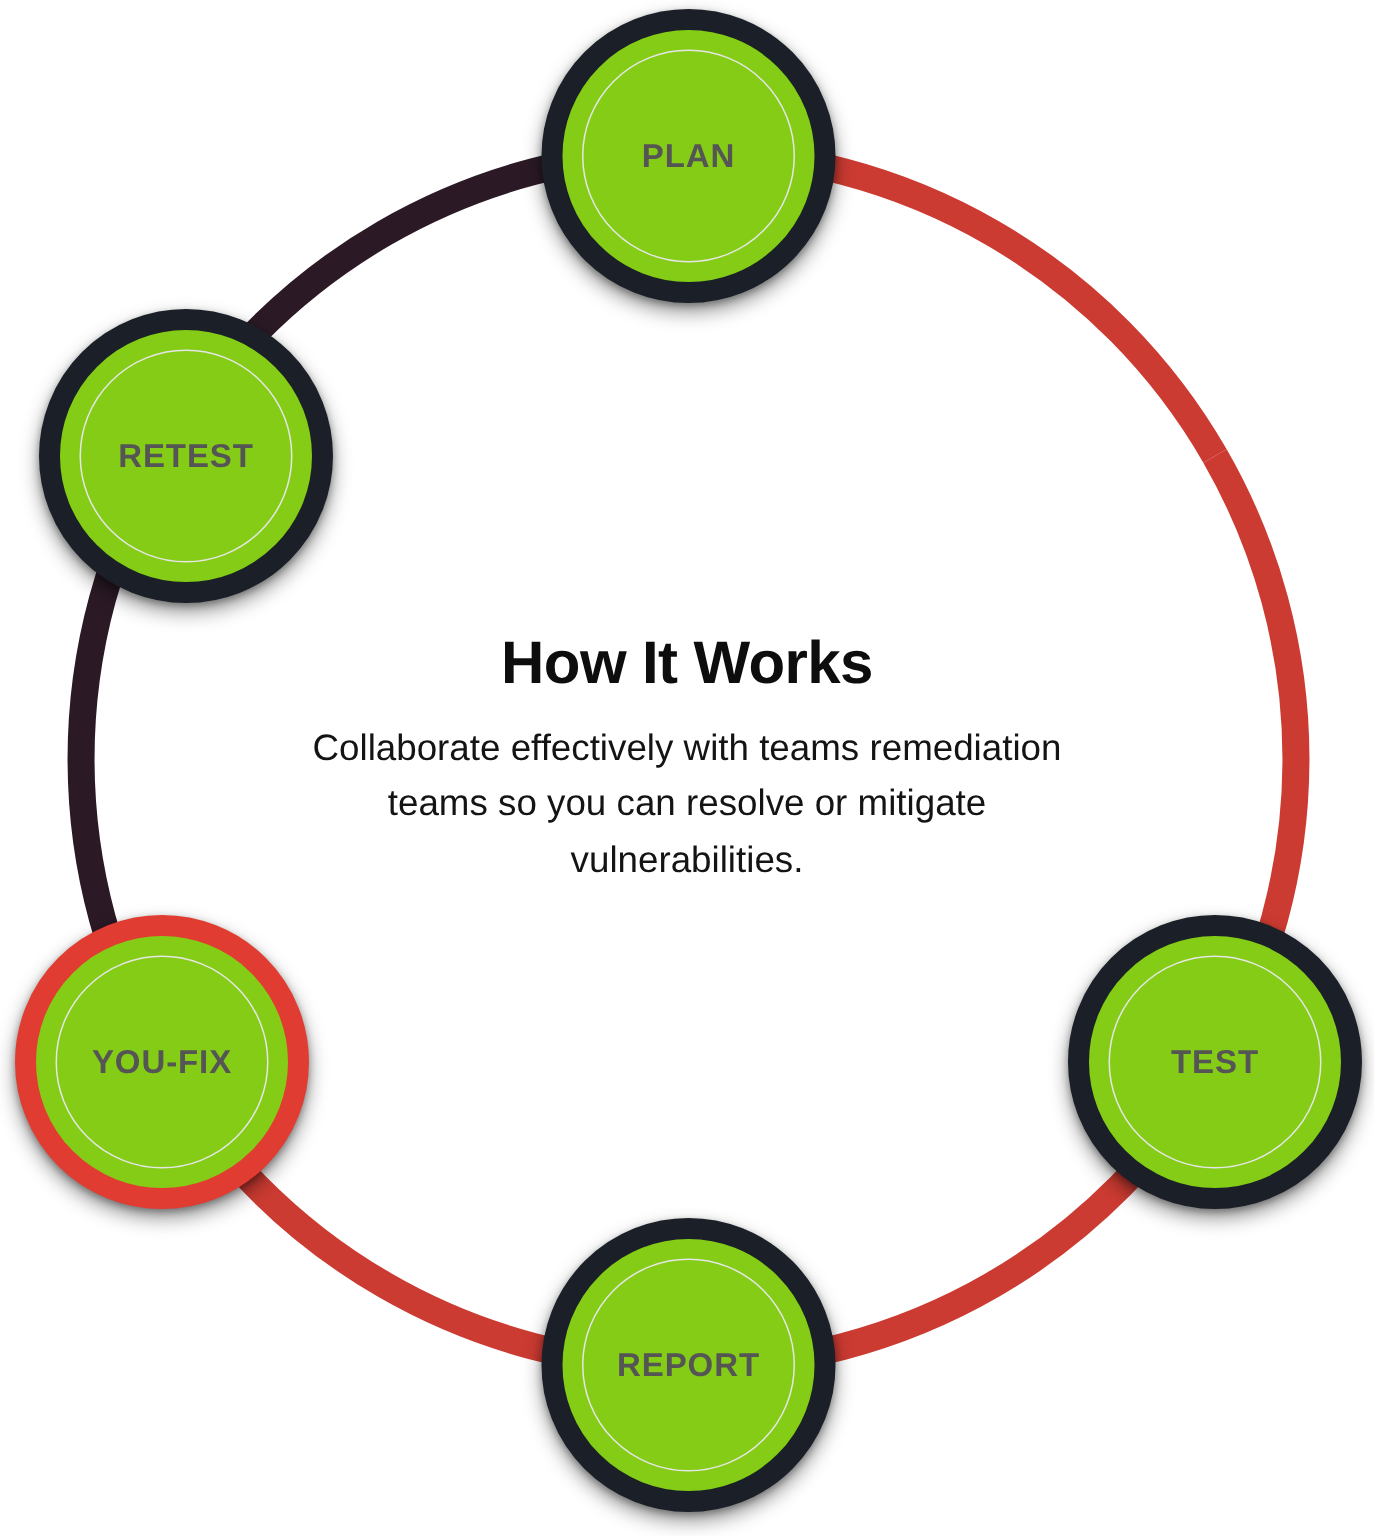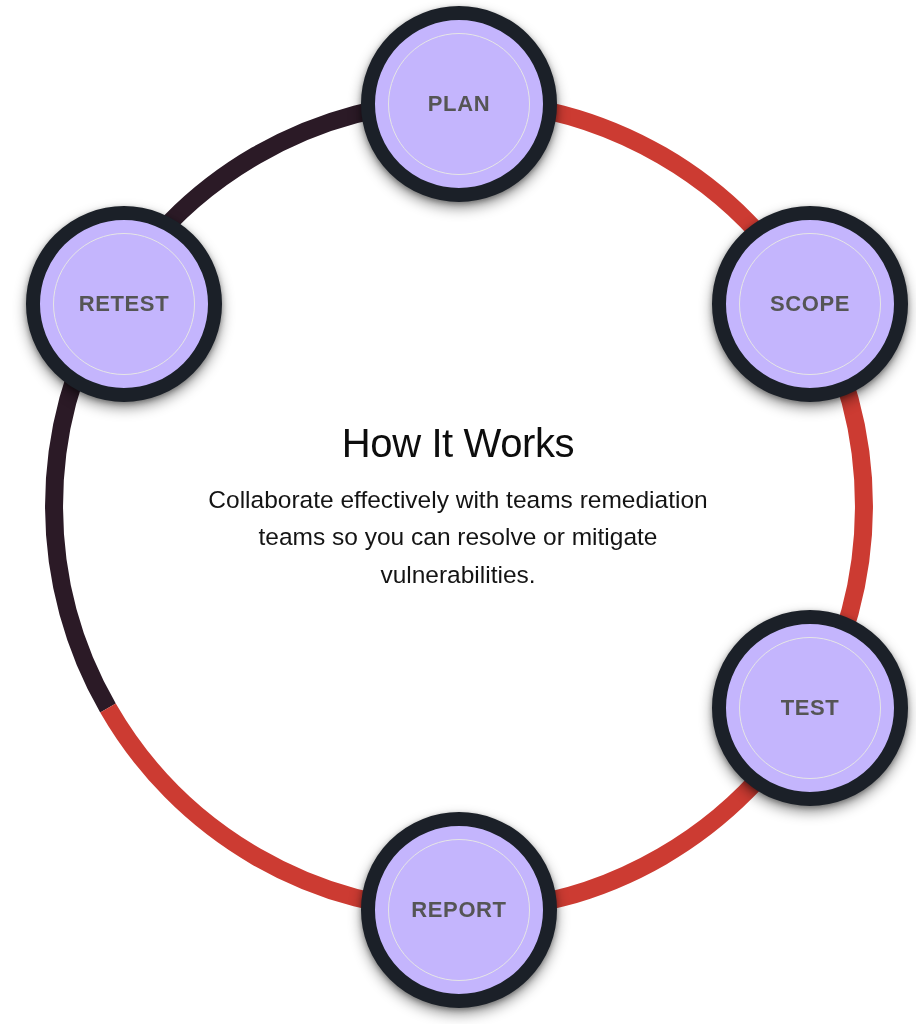"PLAN" .node { background: #c4b5fd -> #84cc16 }
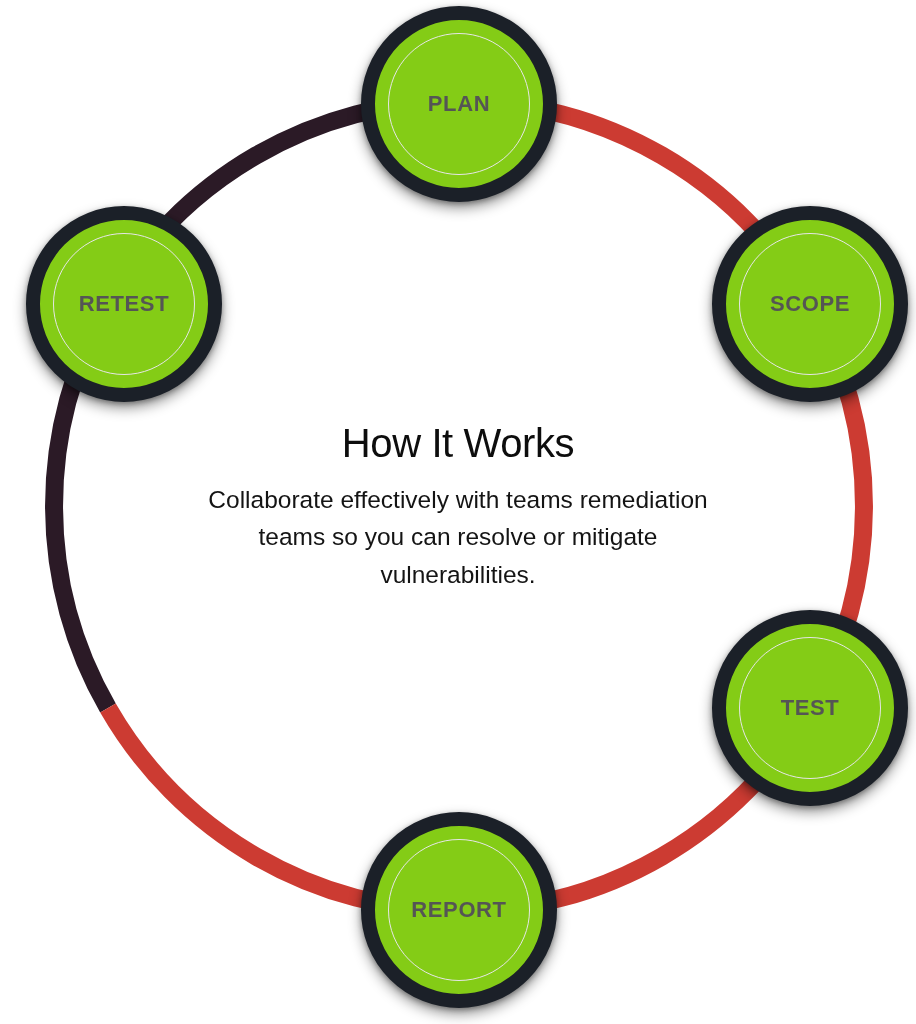"SCOPE" div.node { html: <div> <span></span> <span>SCOPE</span> </div> -> none }
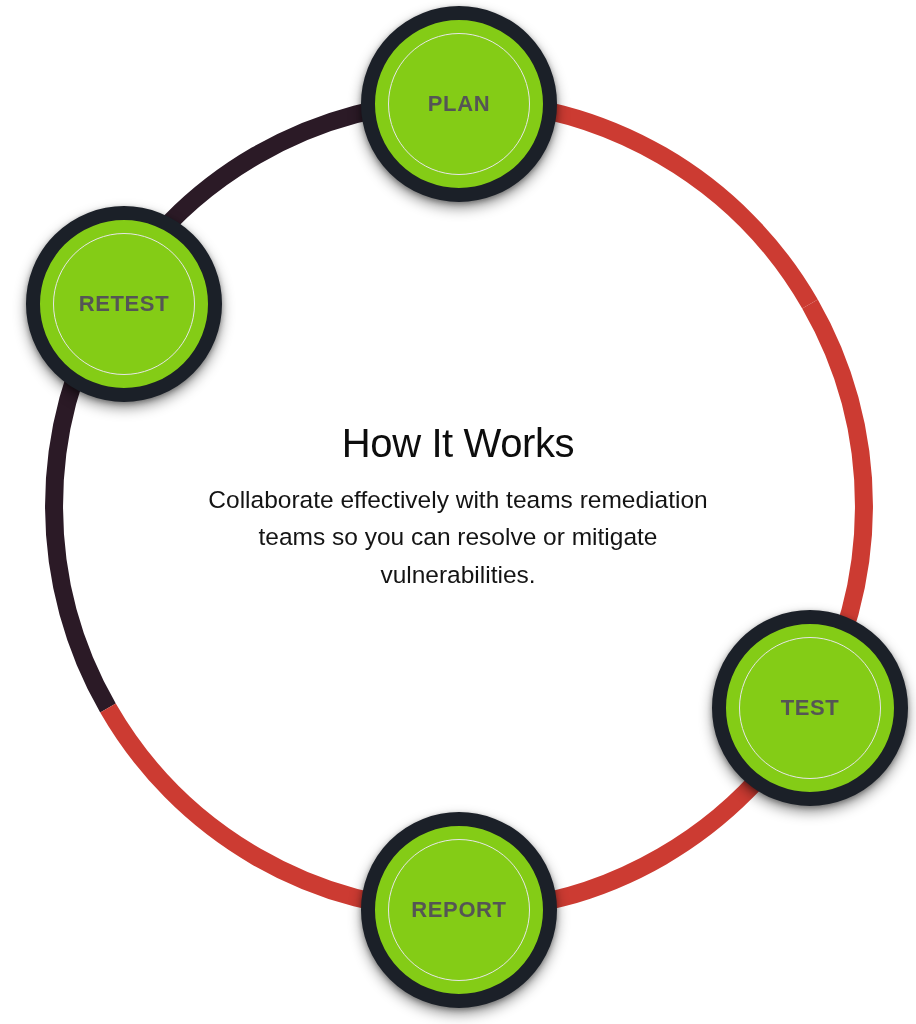"How It Works" #center-title { font-weight: 400 -> 700 }
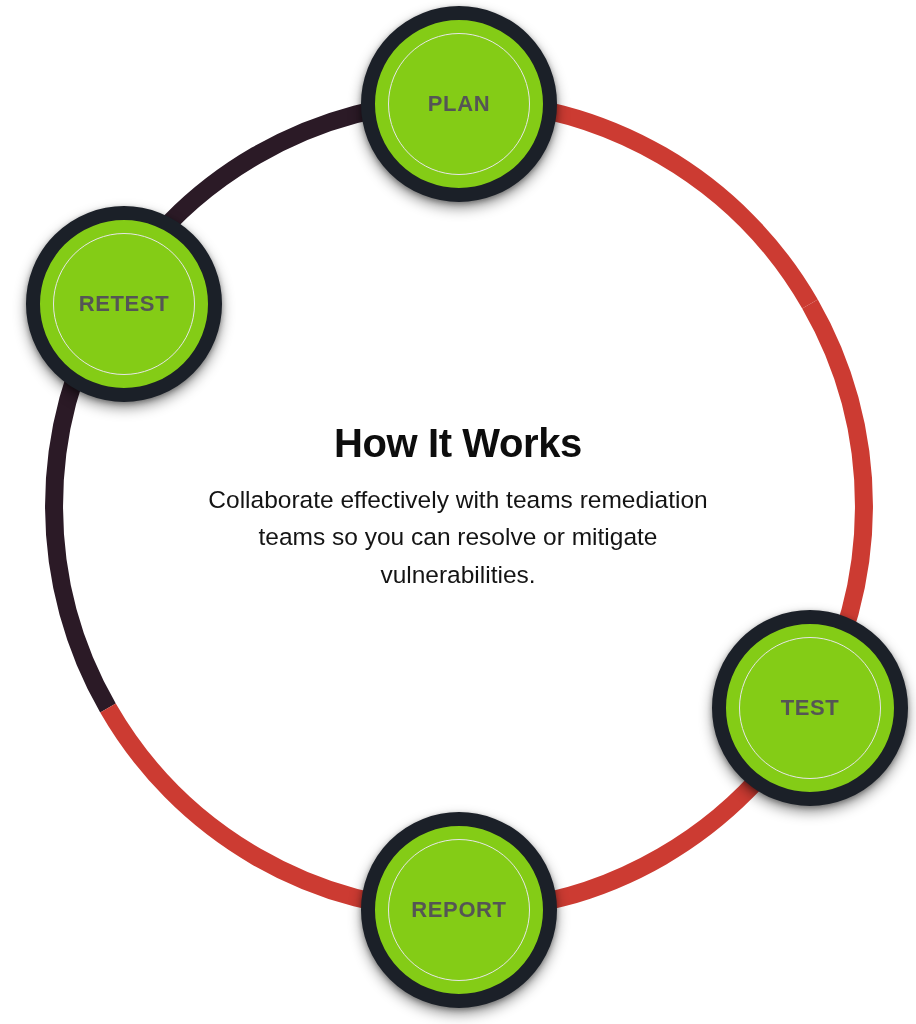"YOU-FIX" div.node { html: none -> <div> <span></span> <span>YOU-FIX</span> </div> }
